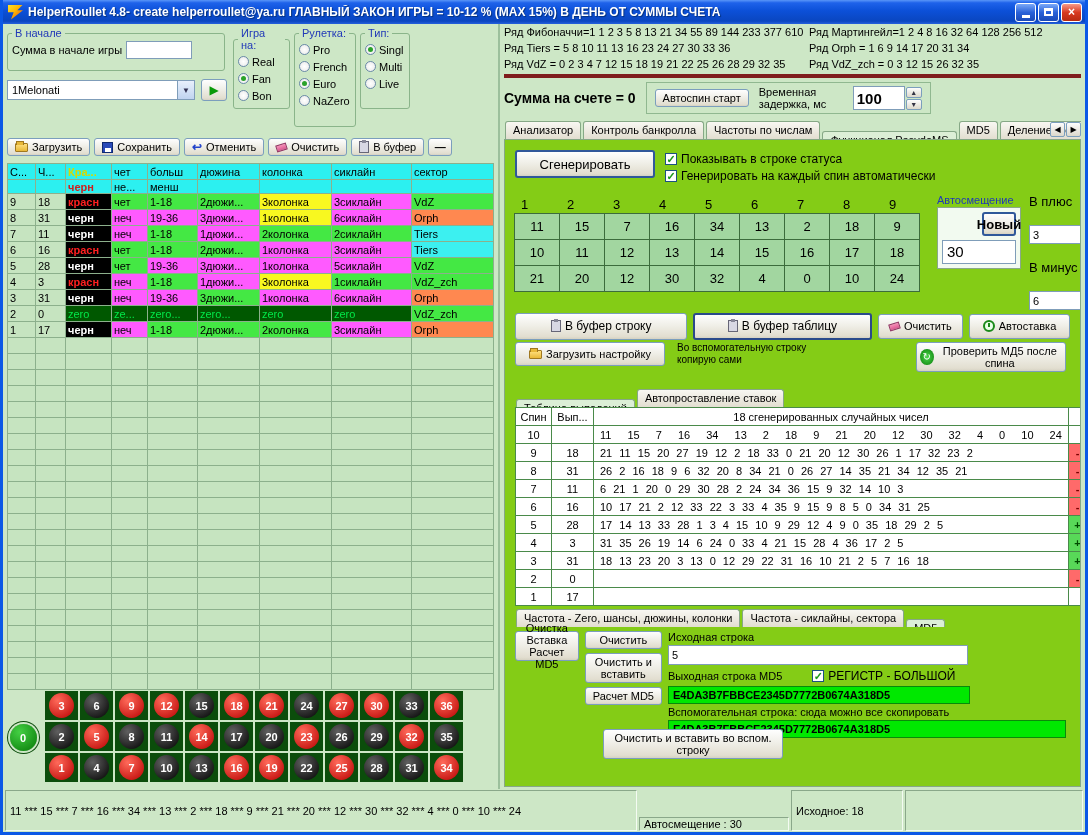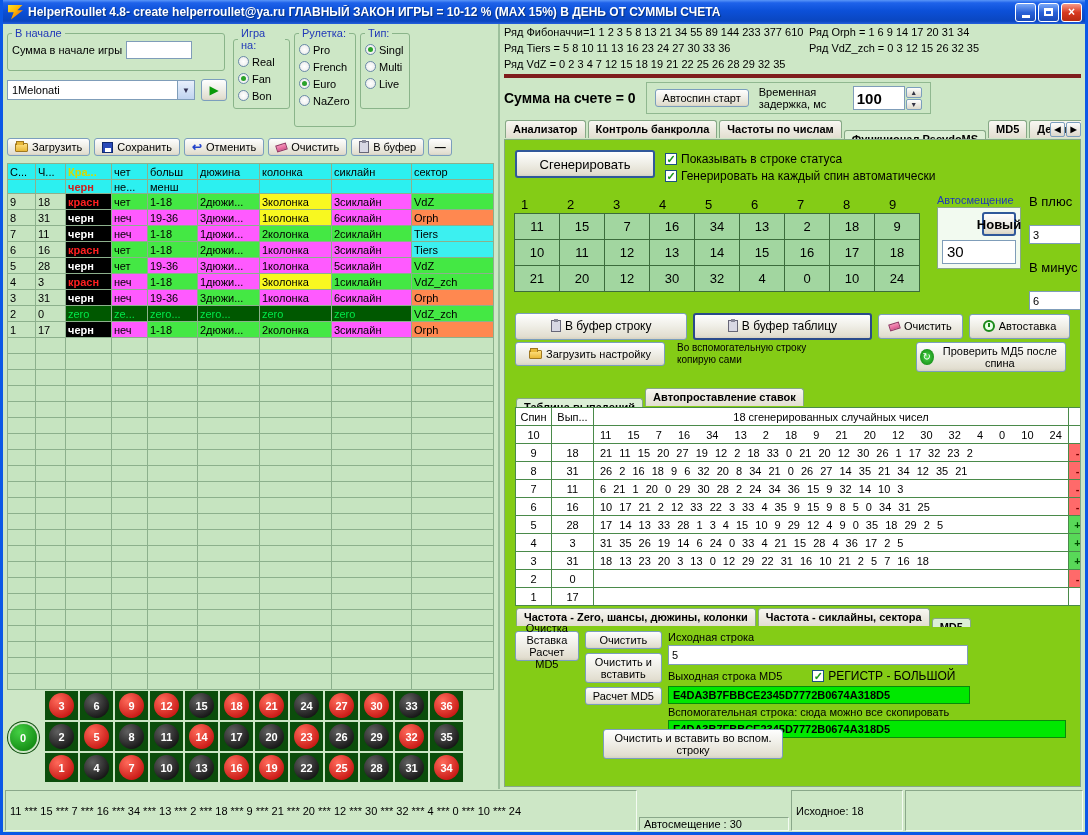"Ряд Мартингейл=1 2 4 8" div.series-line { html: none -> <div>Ряд Мартингейл=1 2 4 8 16 32 64 128 256 512</div> }
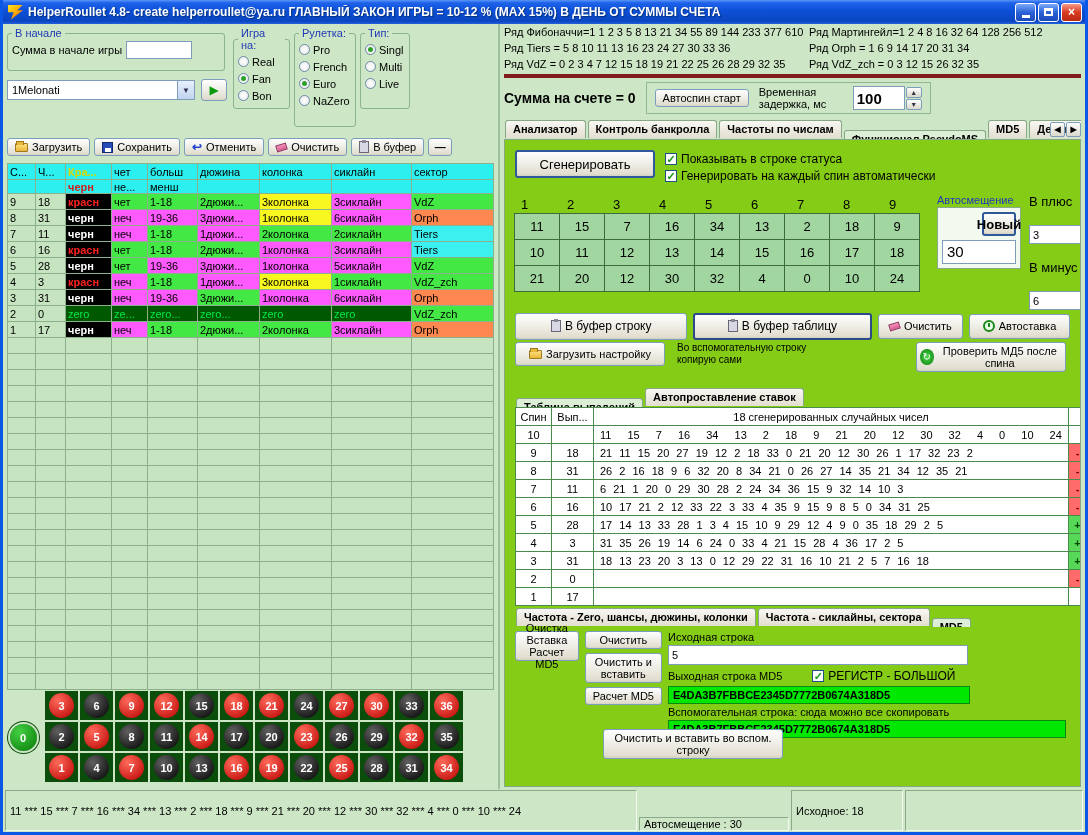"Анализатор" .tabbar { align-items: flex-start -> flex-end; font-weight: bold -> none }
